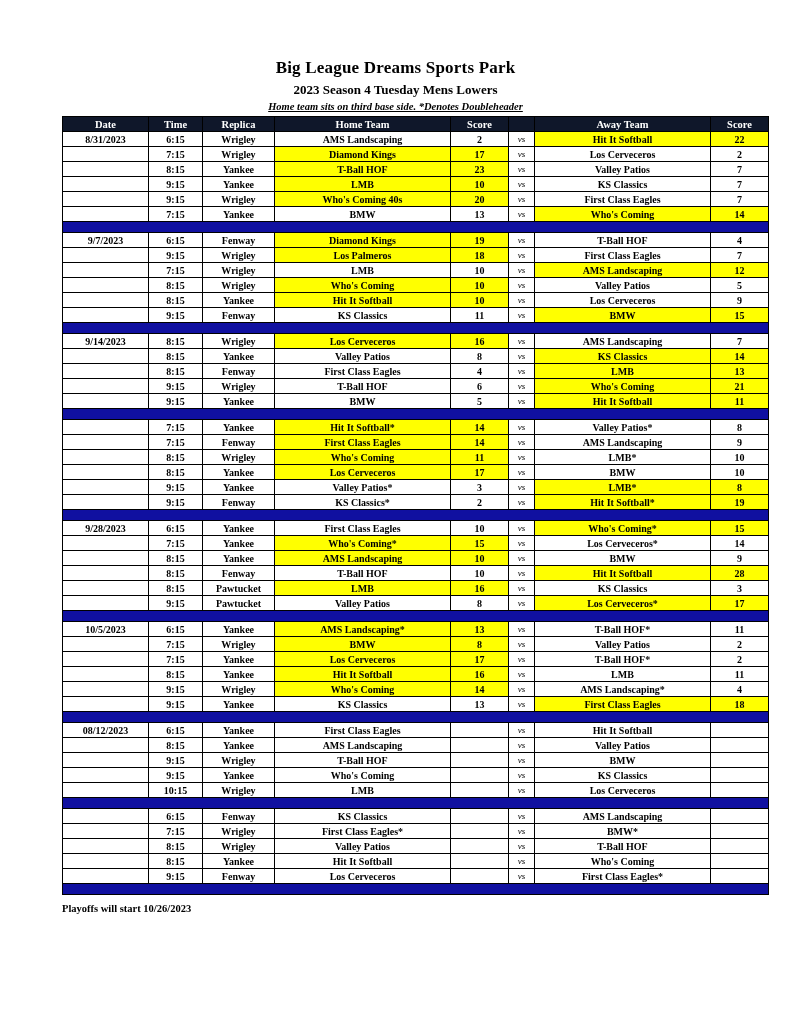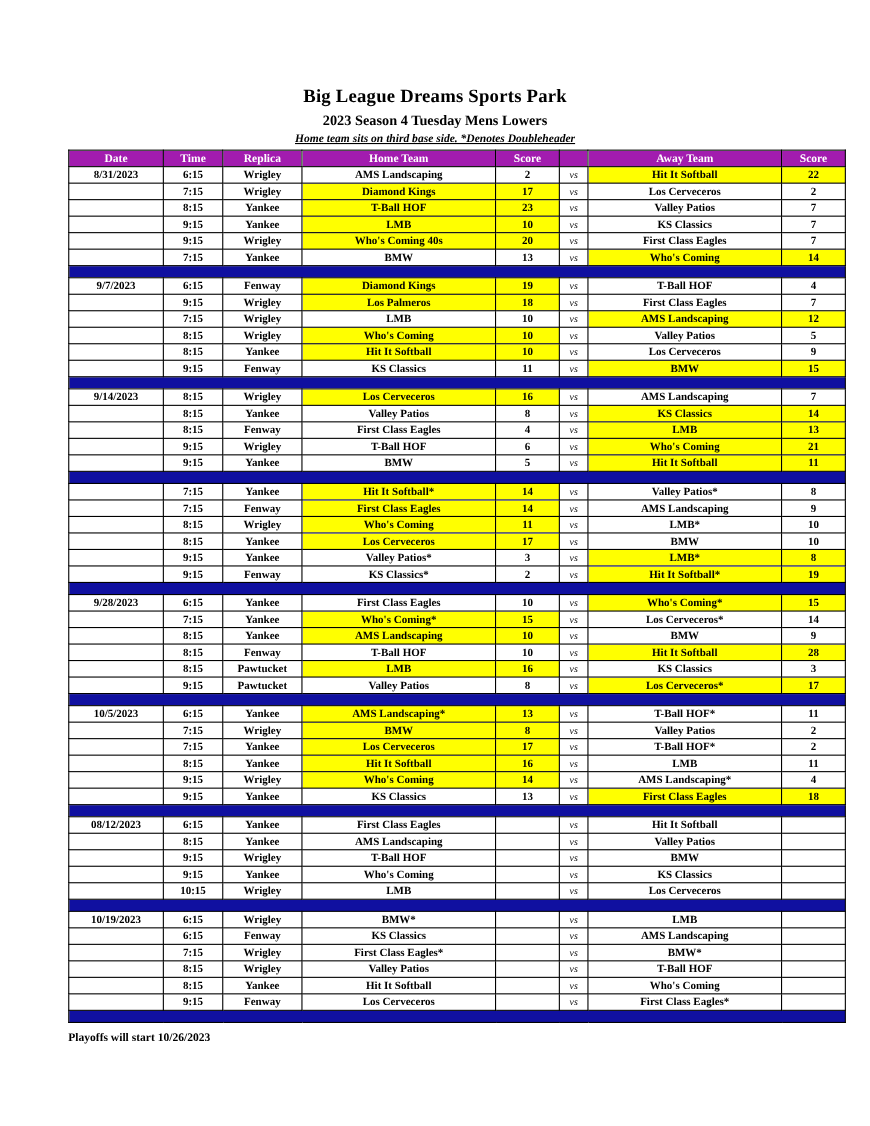"Big League Dreams Sports Park" .page { padding: 78px 62px 0 62px -> 58px 62px 0 62px }
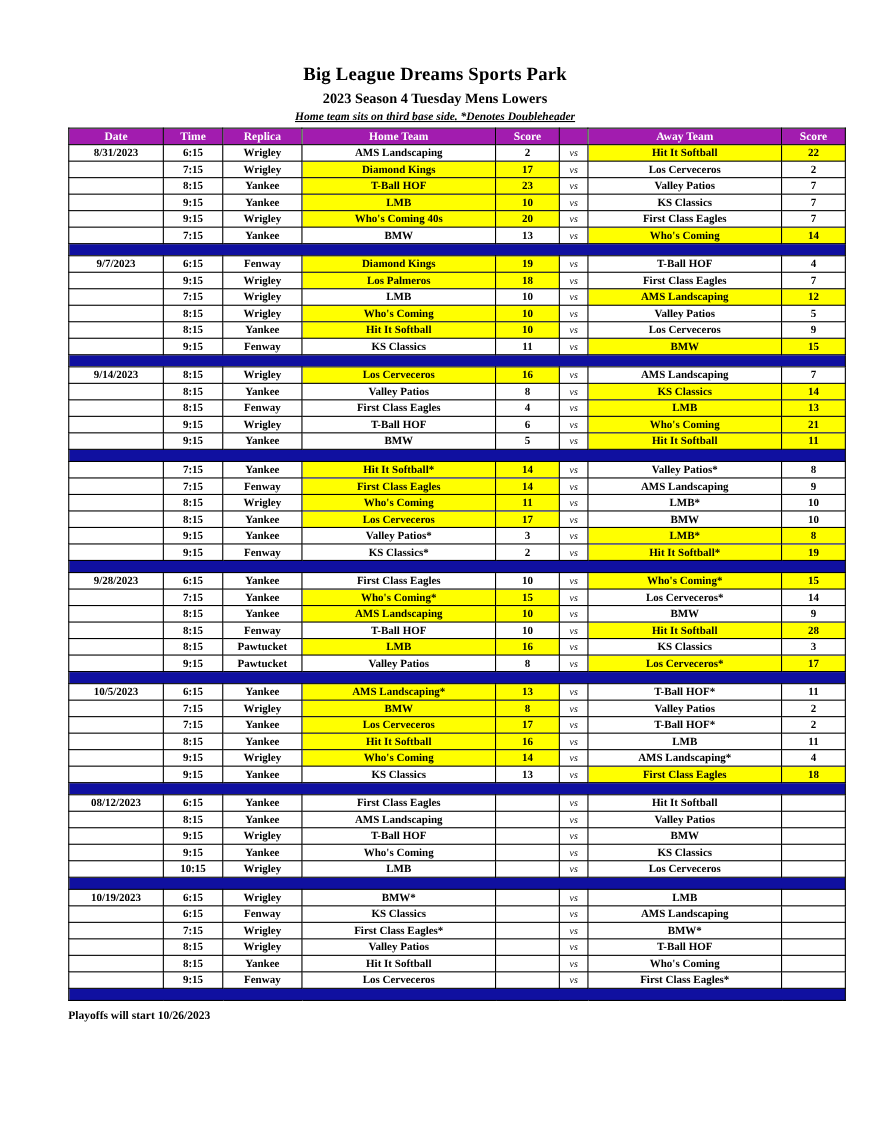"Date" thead th { background: #a21caf -> #0f172a }
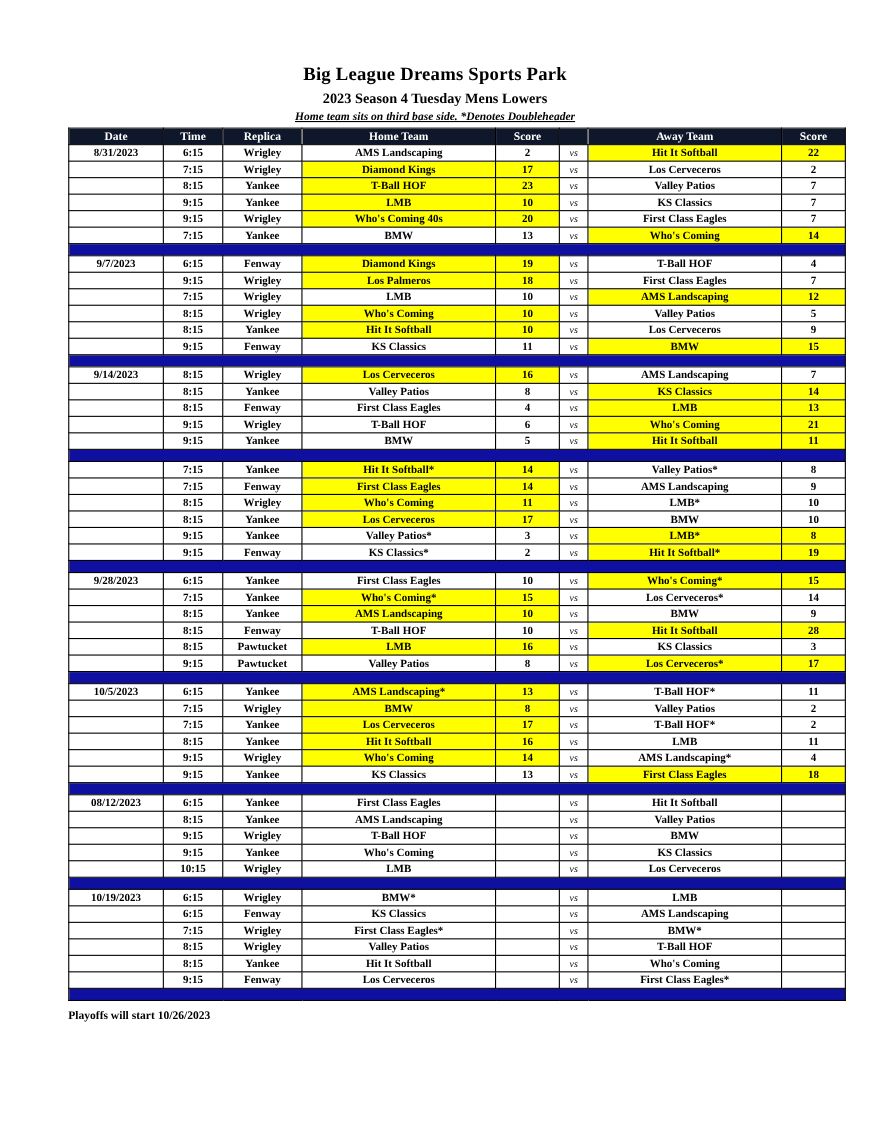"10/19/2023" tr { html: <tr> <td>10/19/2023</td> <td>6:15</td> <td>Wrigley</td> <td>BMW*</td> <td></td> <td>vs</td> <td>LMB</td> <td></td> </tr> -> none }
